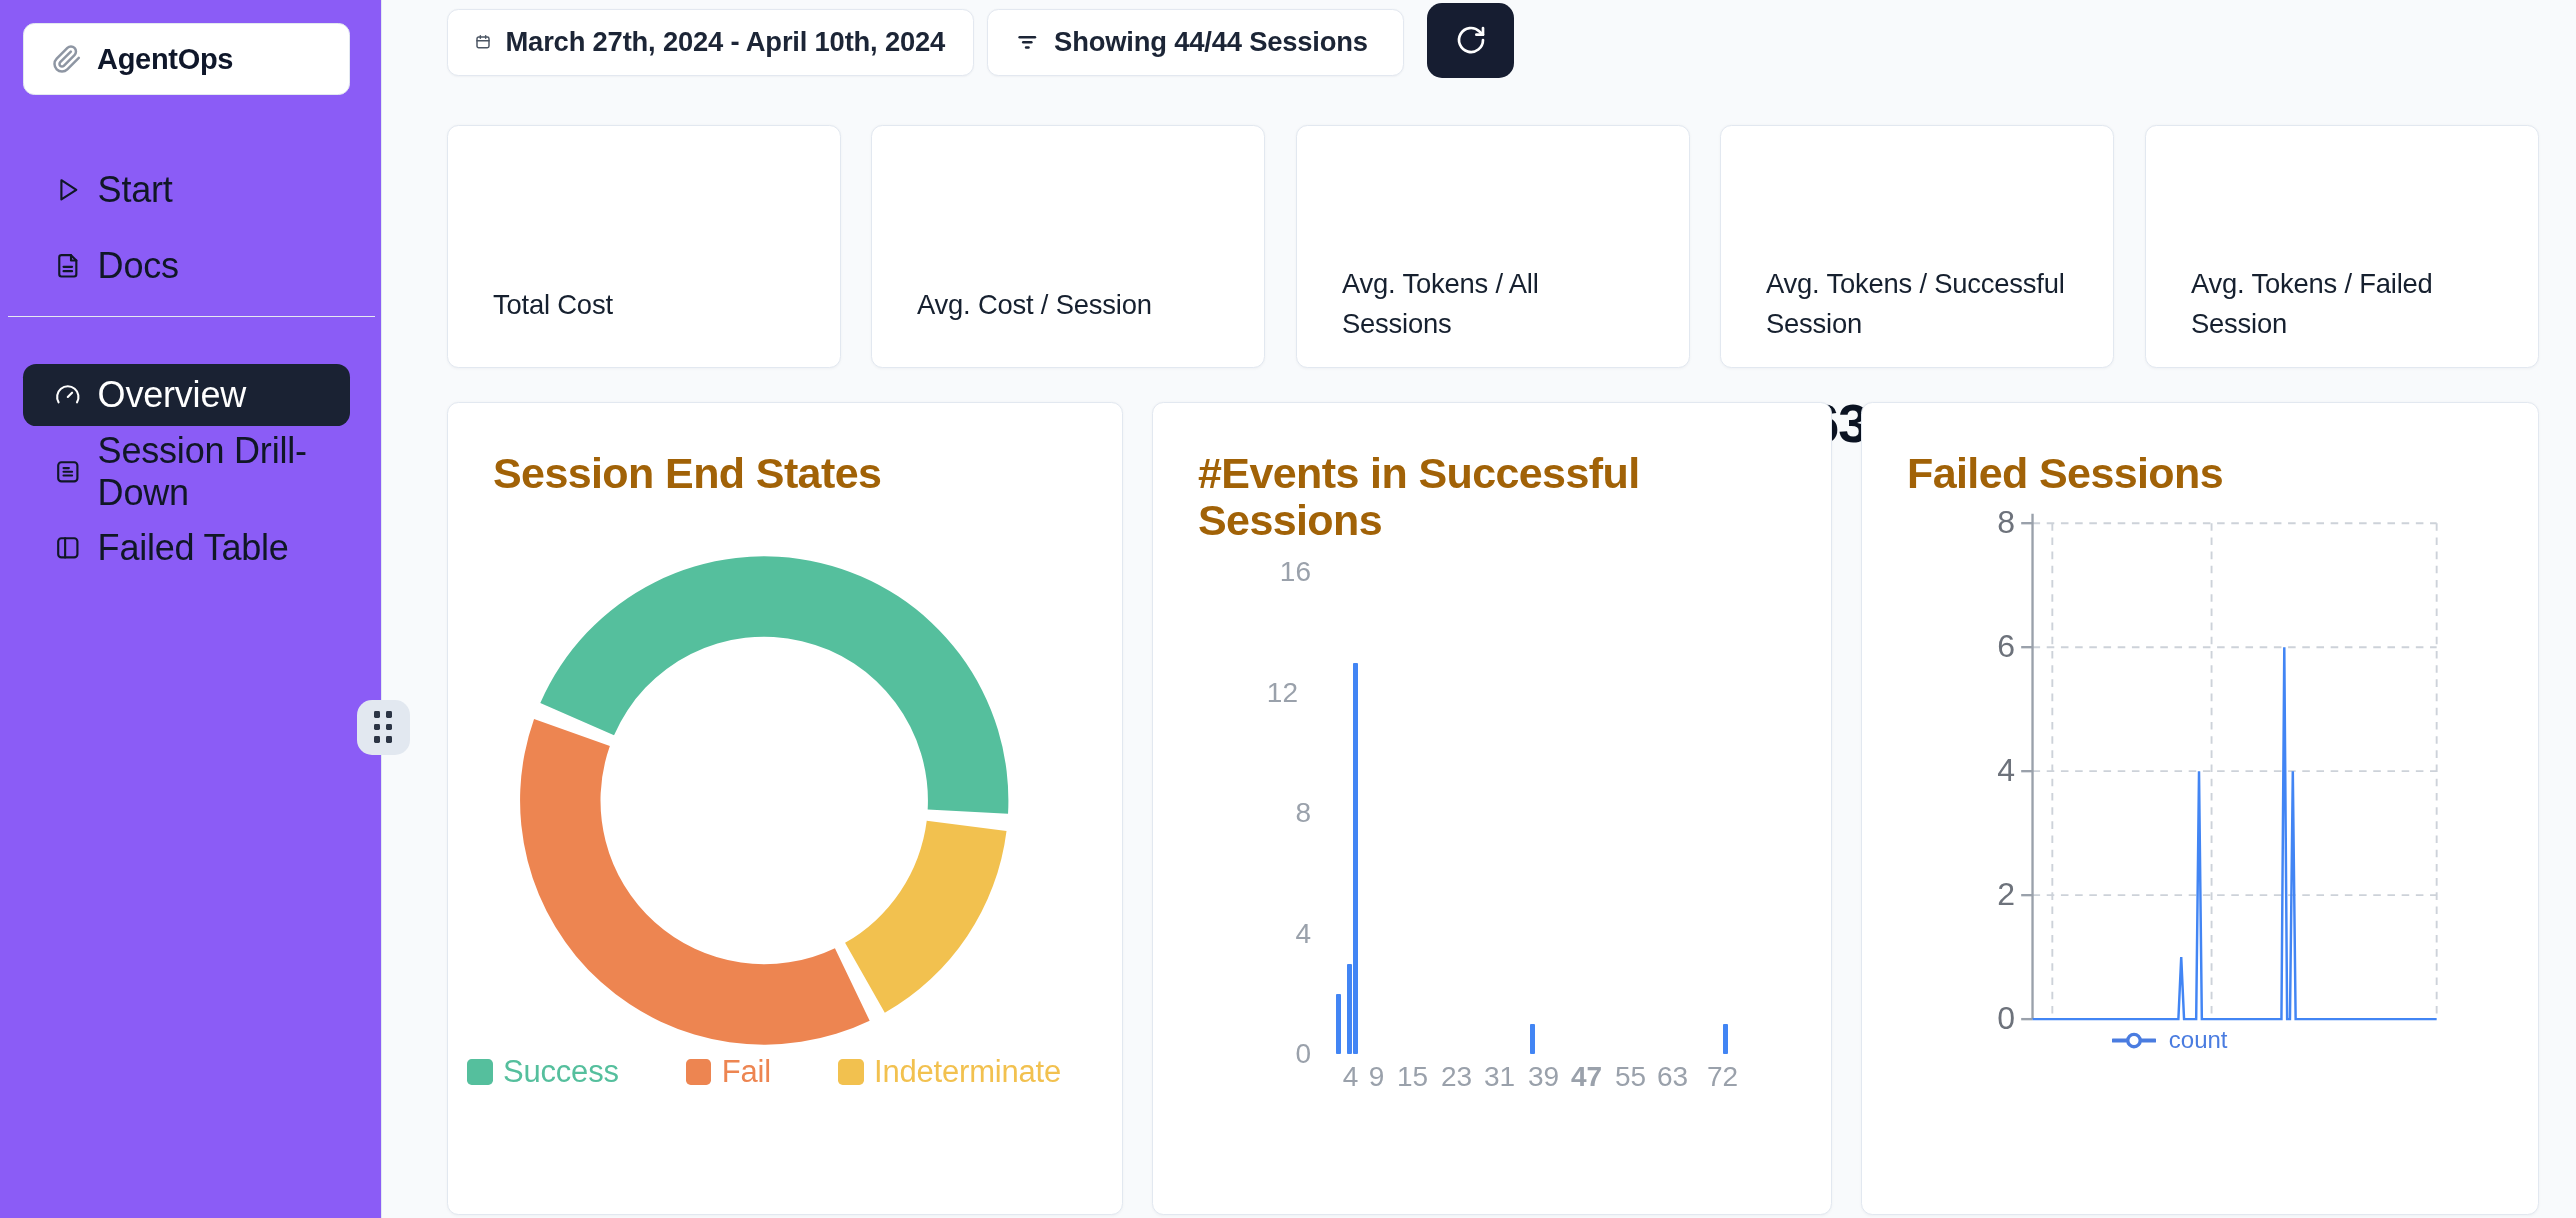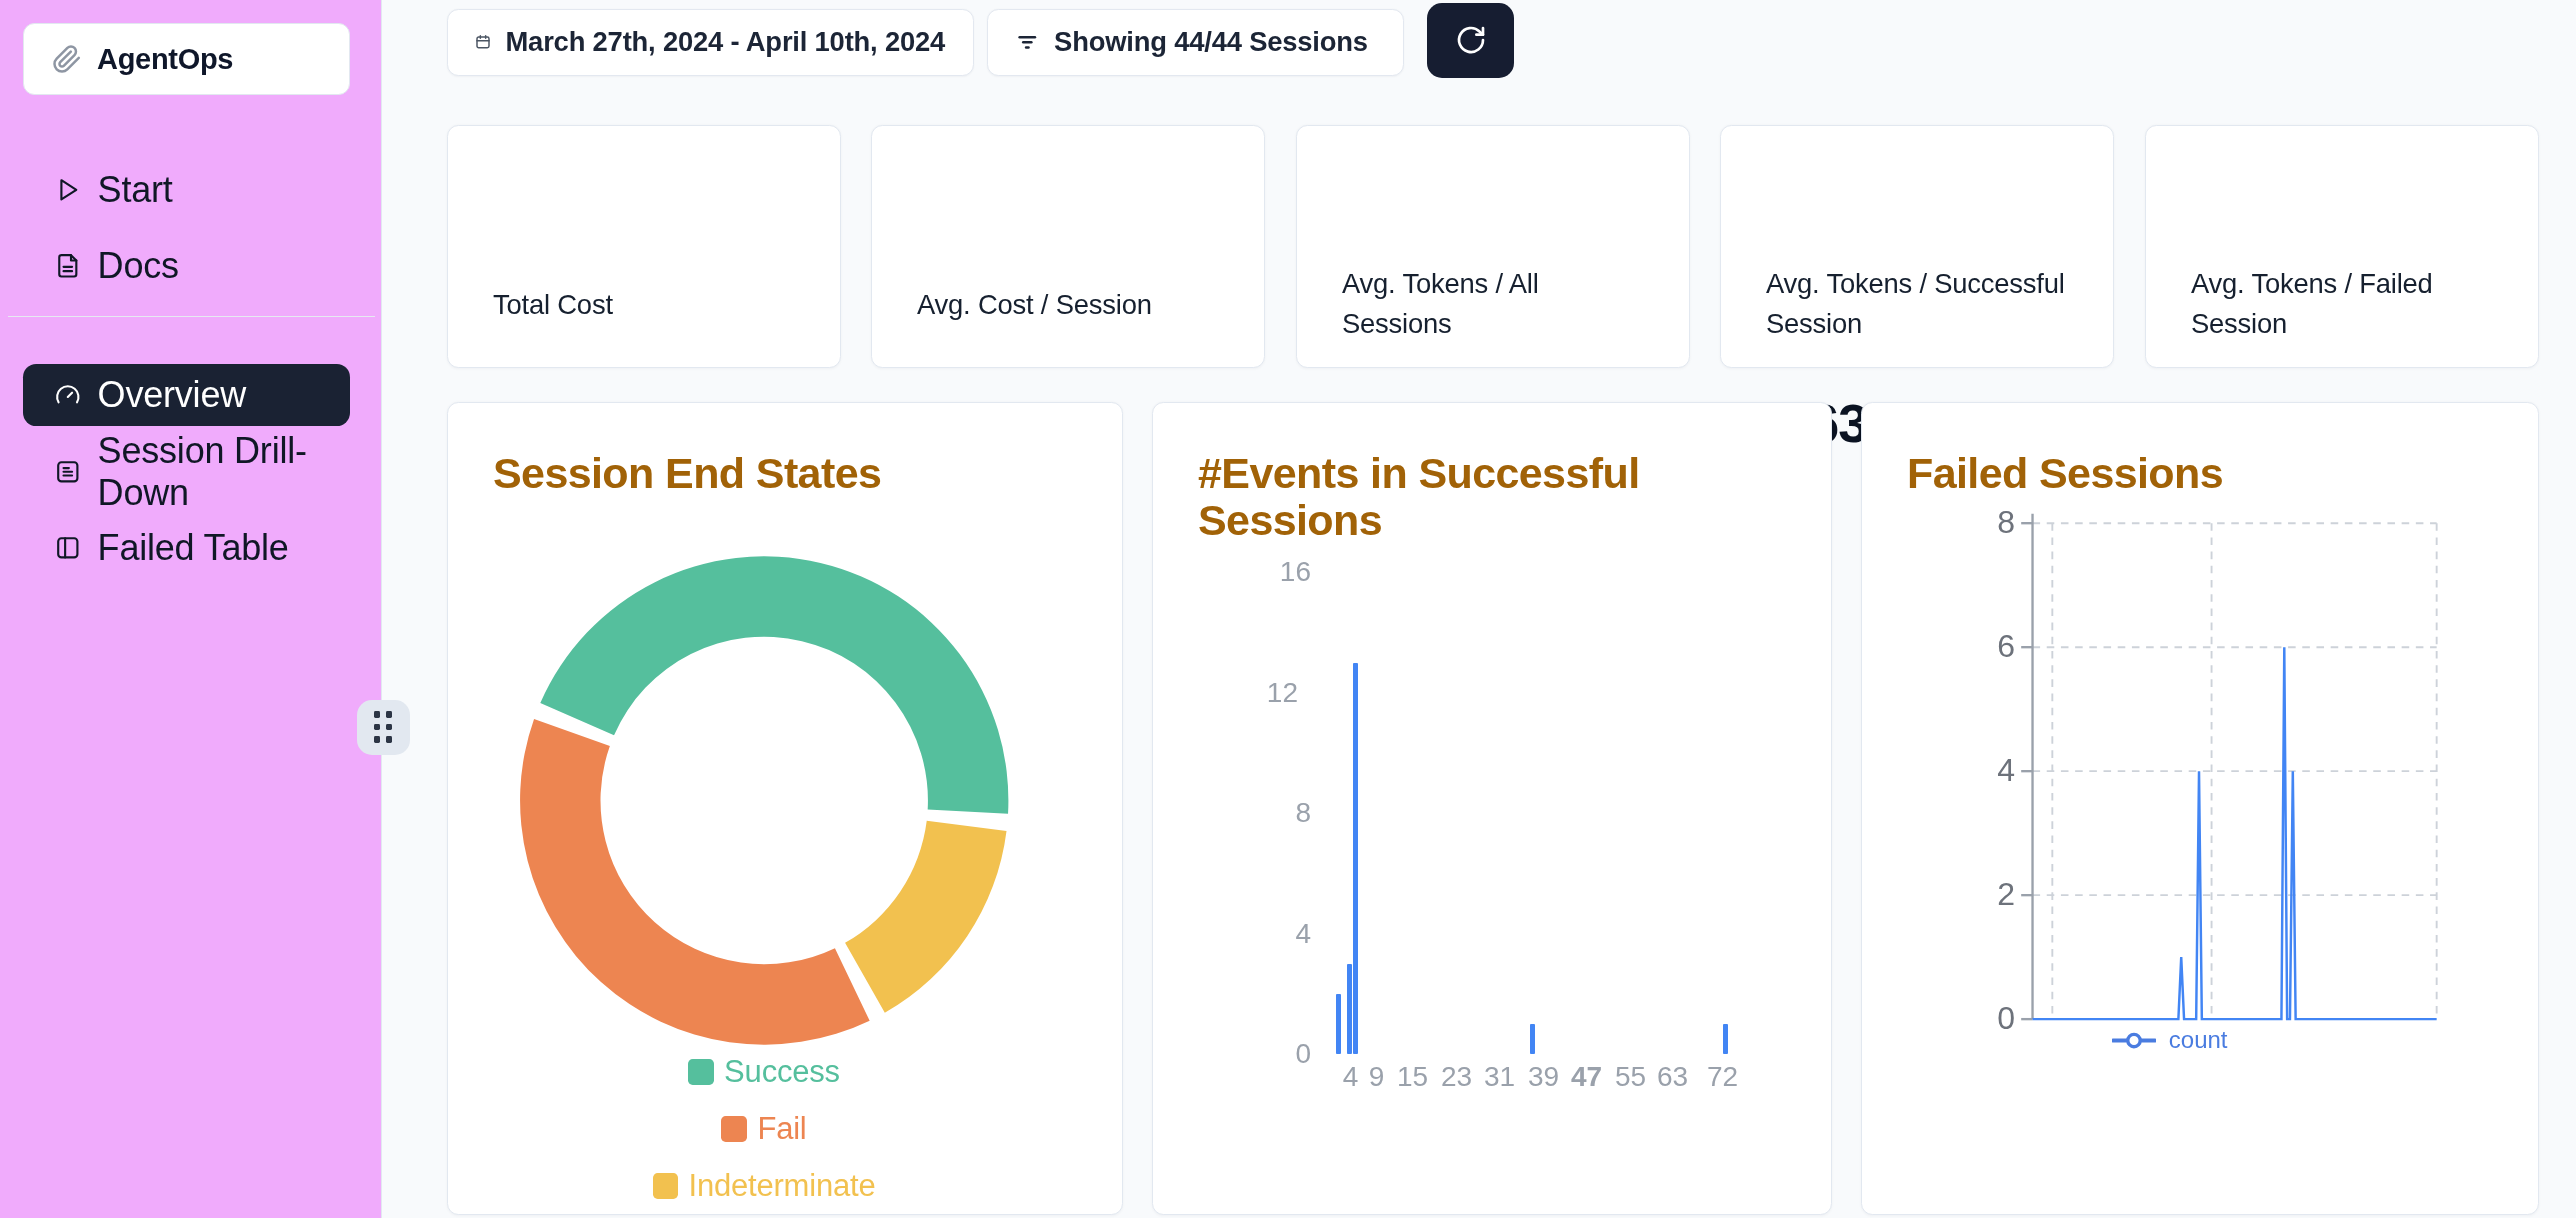"AgentOps" .sidebar { background: #f0abfc -> #8b5cf6 }
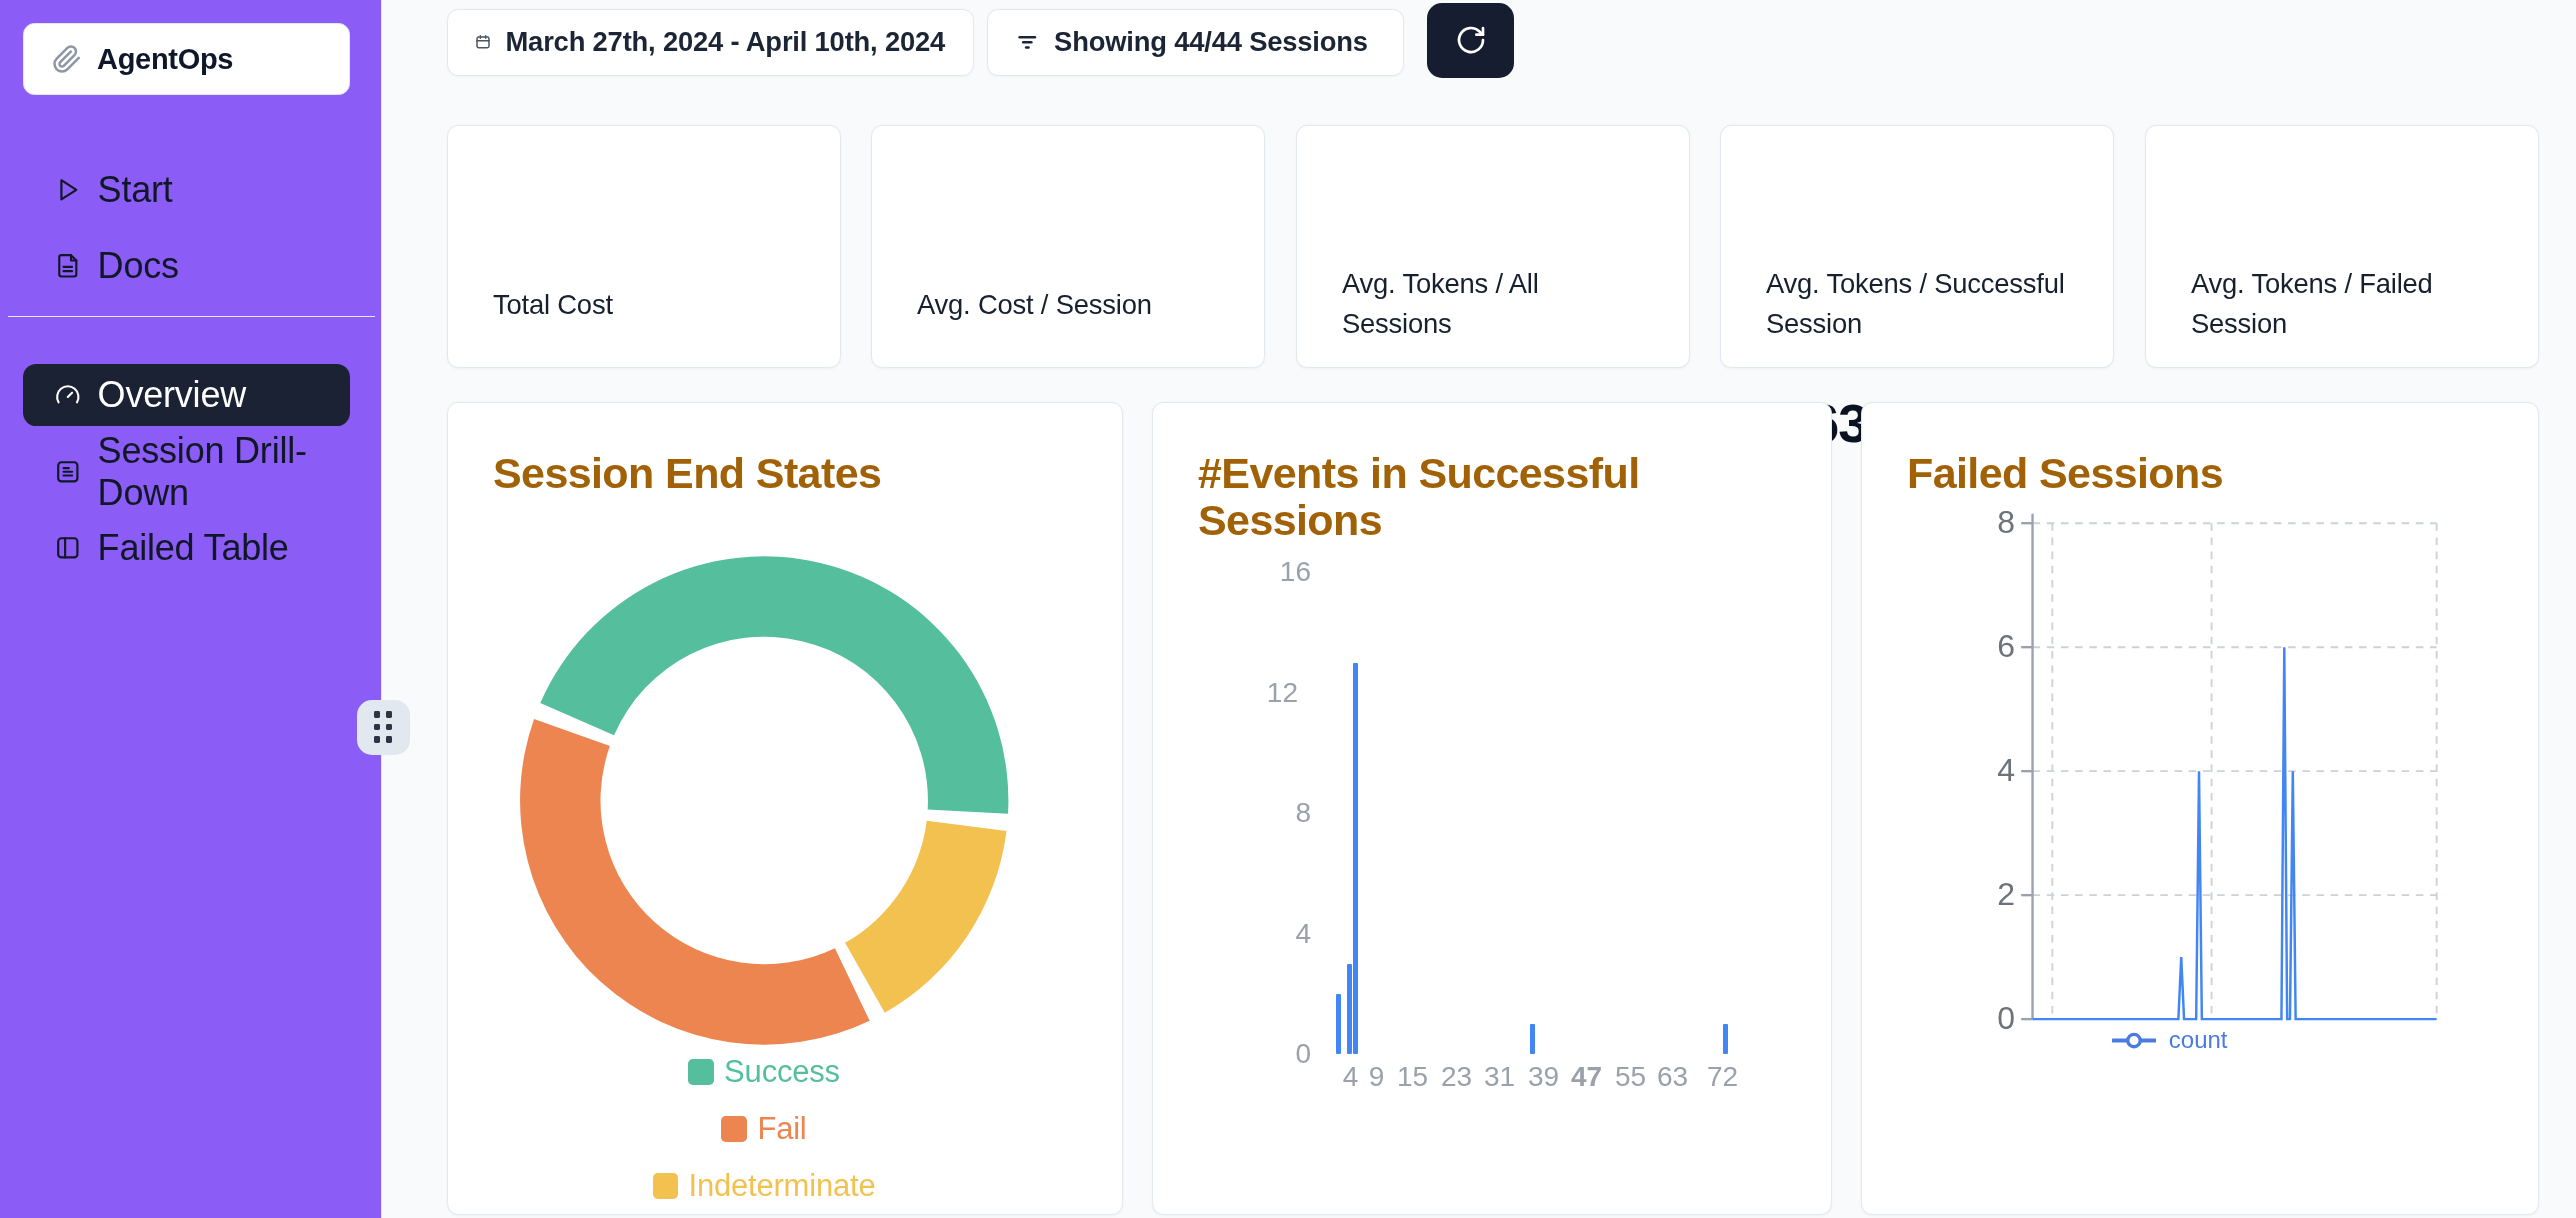"Success" .donut-legend { flex-direction: column -> none; gap: 21px -> 36px }
